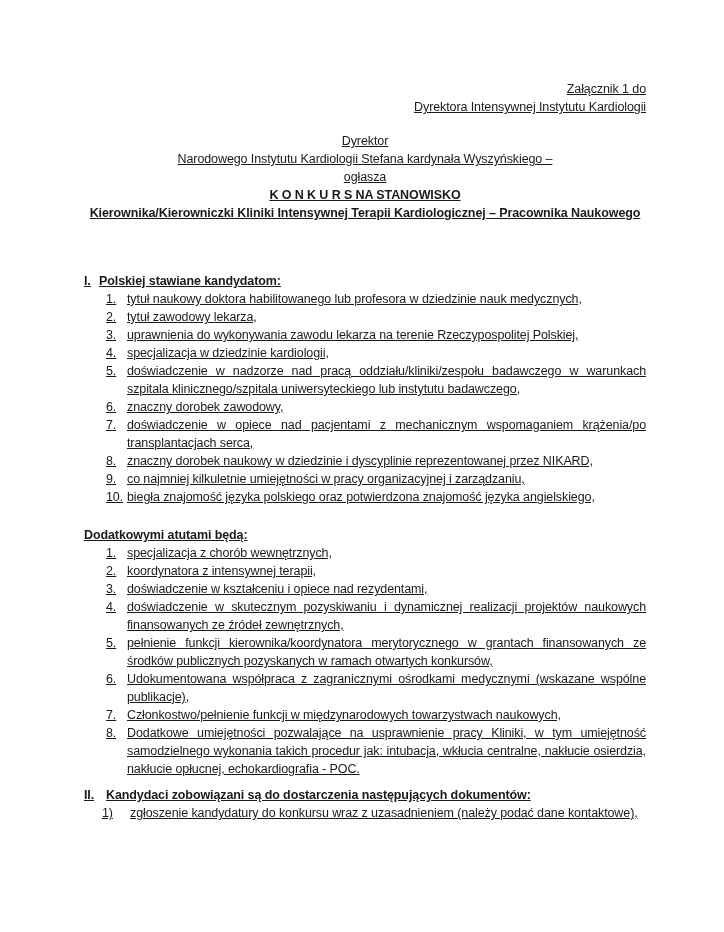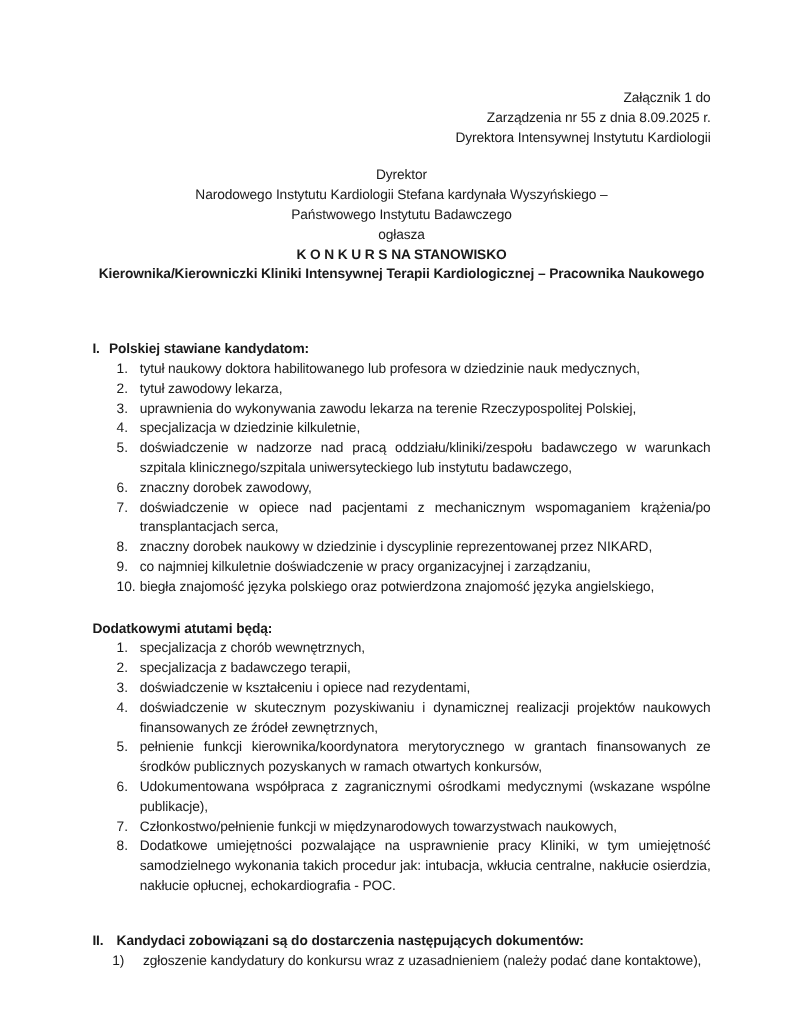"Załącznik 1 do" .doc { text-decoration: none -> underline }
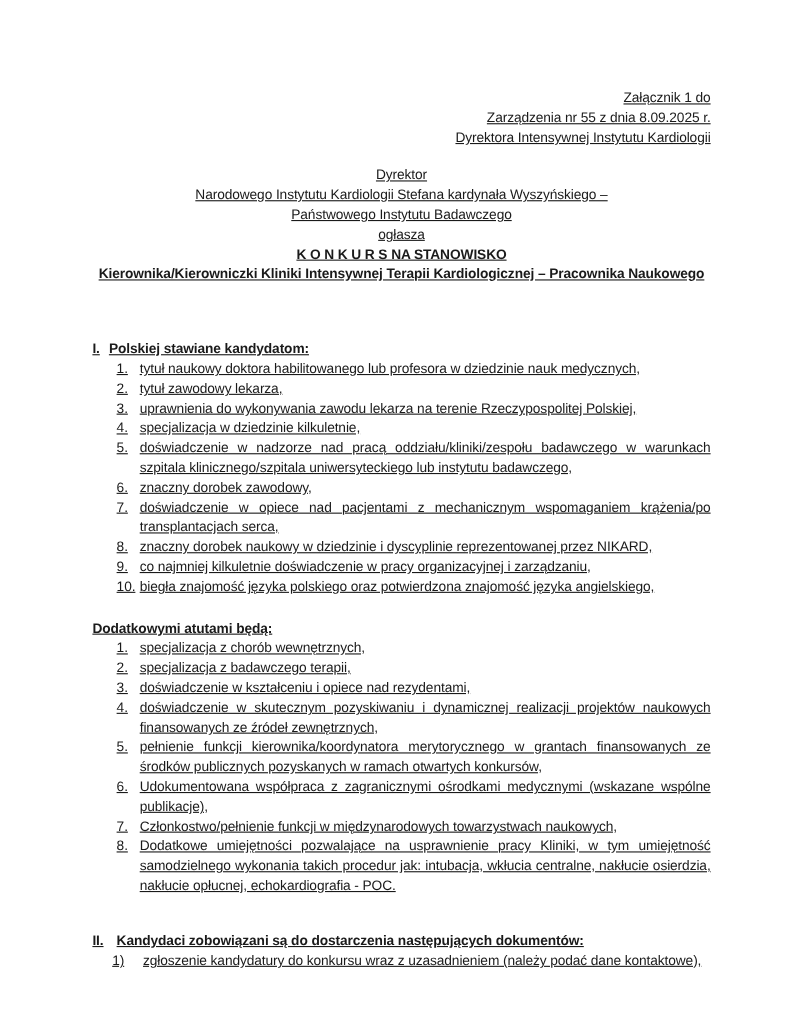"Zarządzenia nr 55 z dnia" div { html: <div>Zarządzenia nr 55 z dnia 8.09.2025 r.</div> -> none }
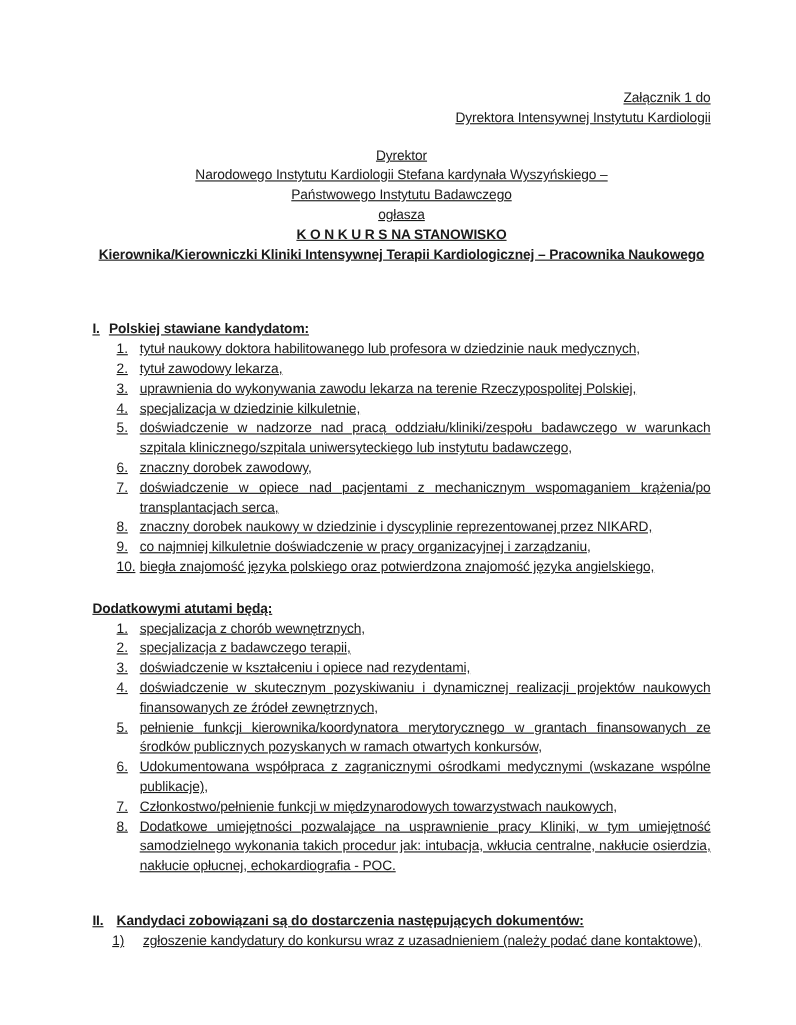"Państwowego Instytutu Badawczego" div { html: <div>Państwowego Instytutu Badawczego</div> -> none }
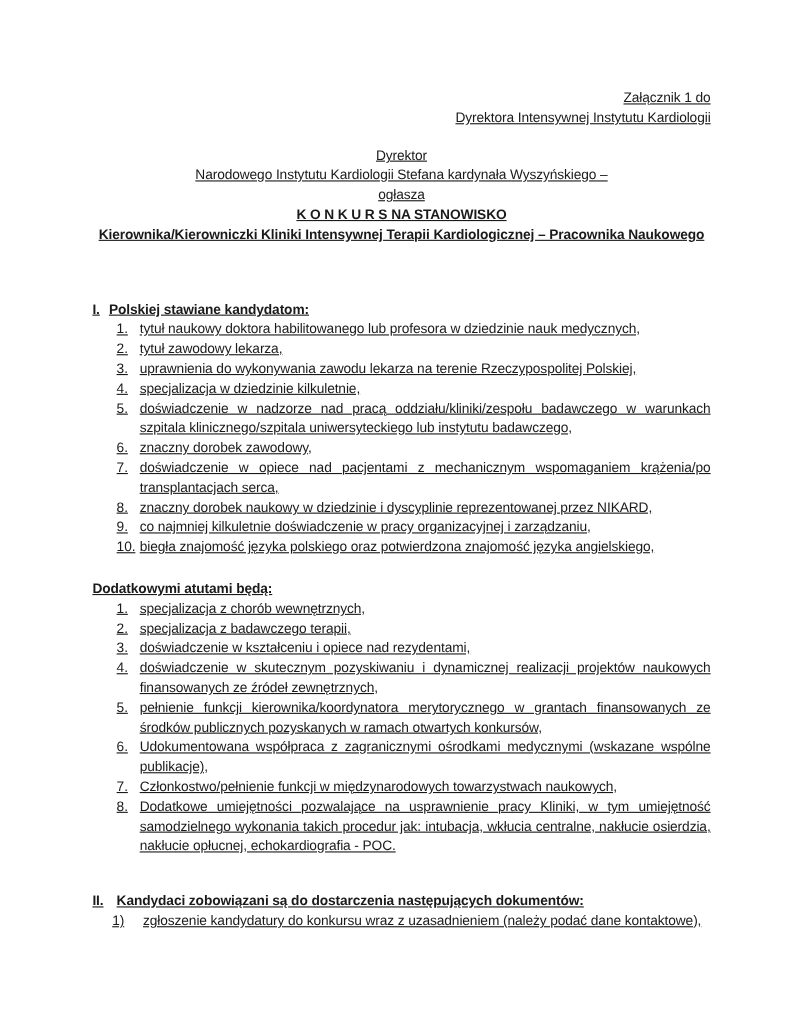"specjalizacja w dziedzinie kilkuletnie," span.tx { text: kilkuletnie -> kardiologii }
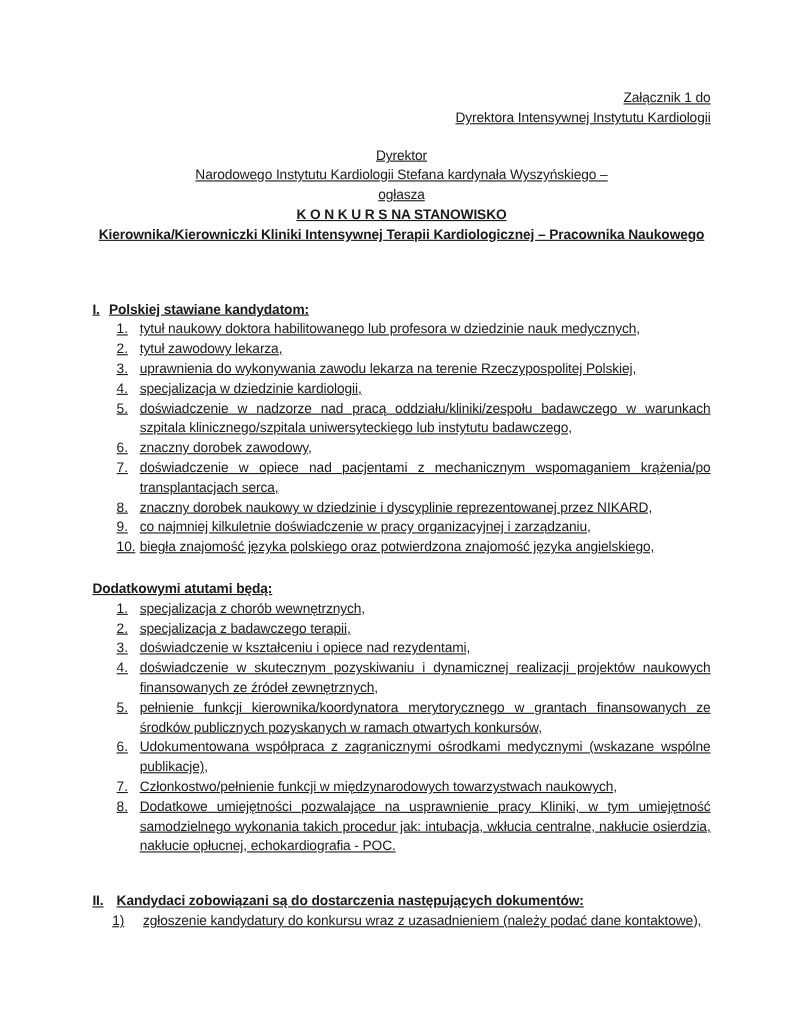"co najmniej kilkuletnie doświadczenie w" span.tx { text: doświadczenie -> umiejętności }
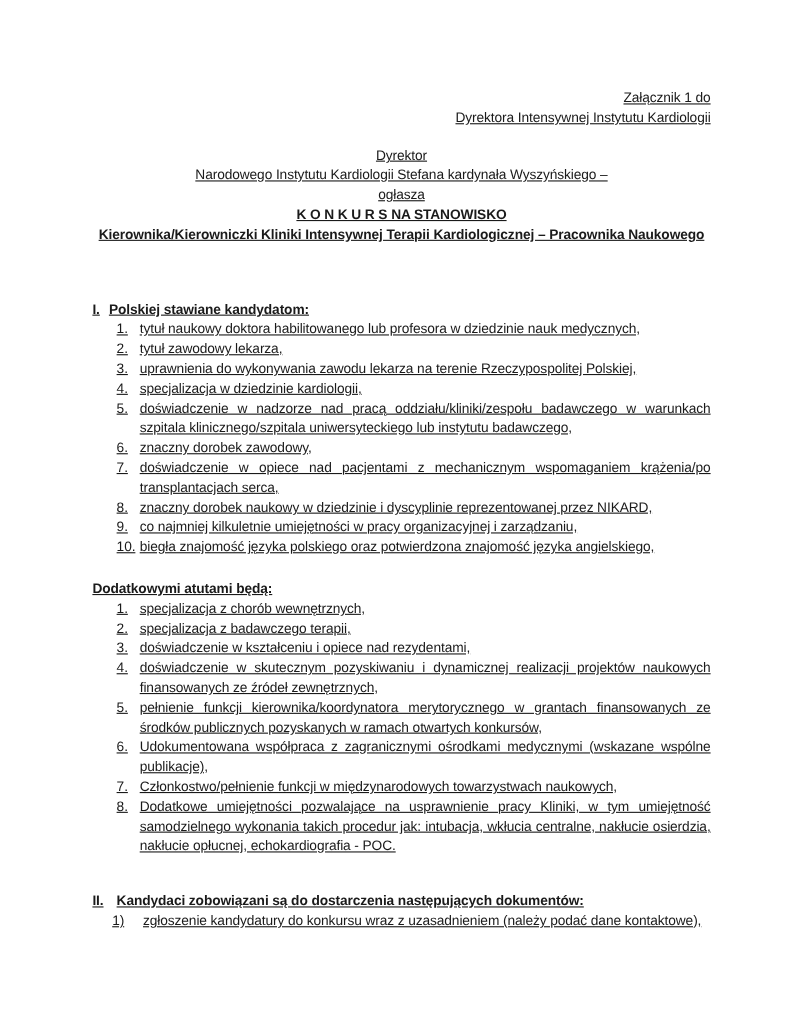"specjalizacja z badawczego terapii," span.tx { text: specjalizacja z badawczego -> koordynatora z intensywnej }
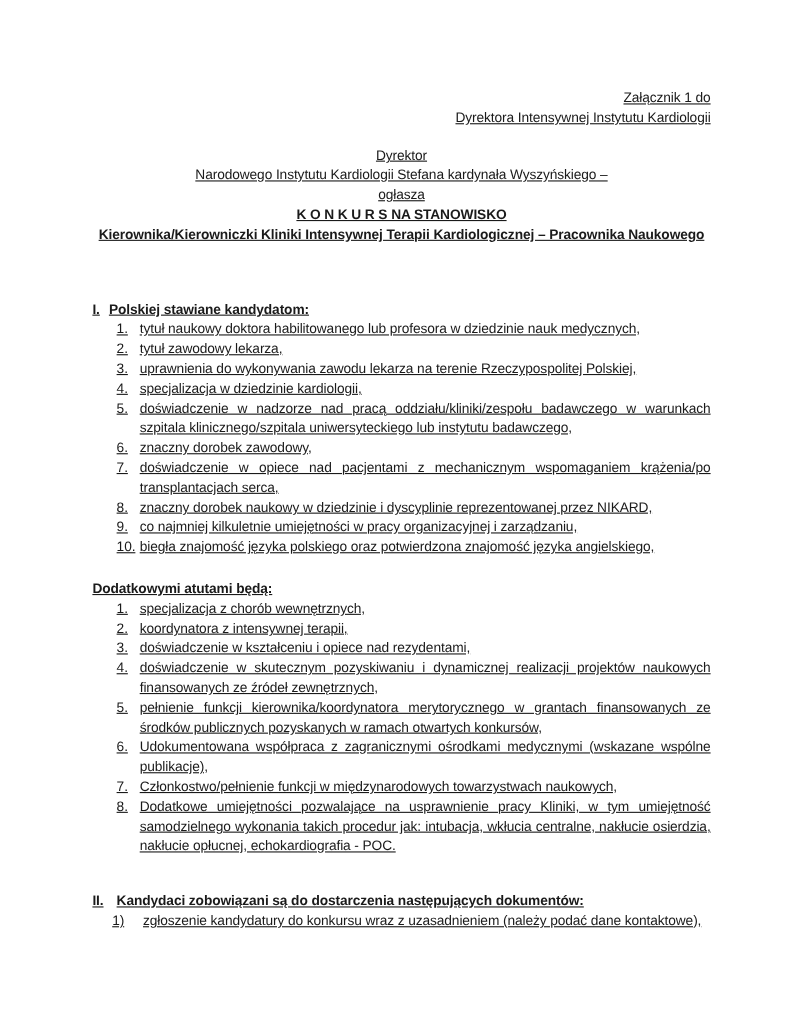"II." .sec2 { margin-top: 32px -> 8px }
